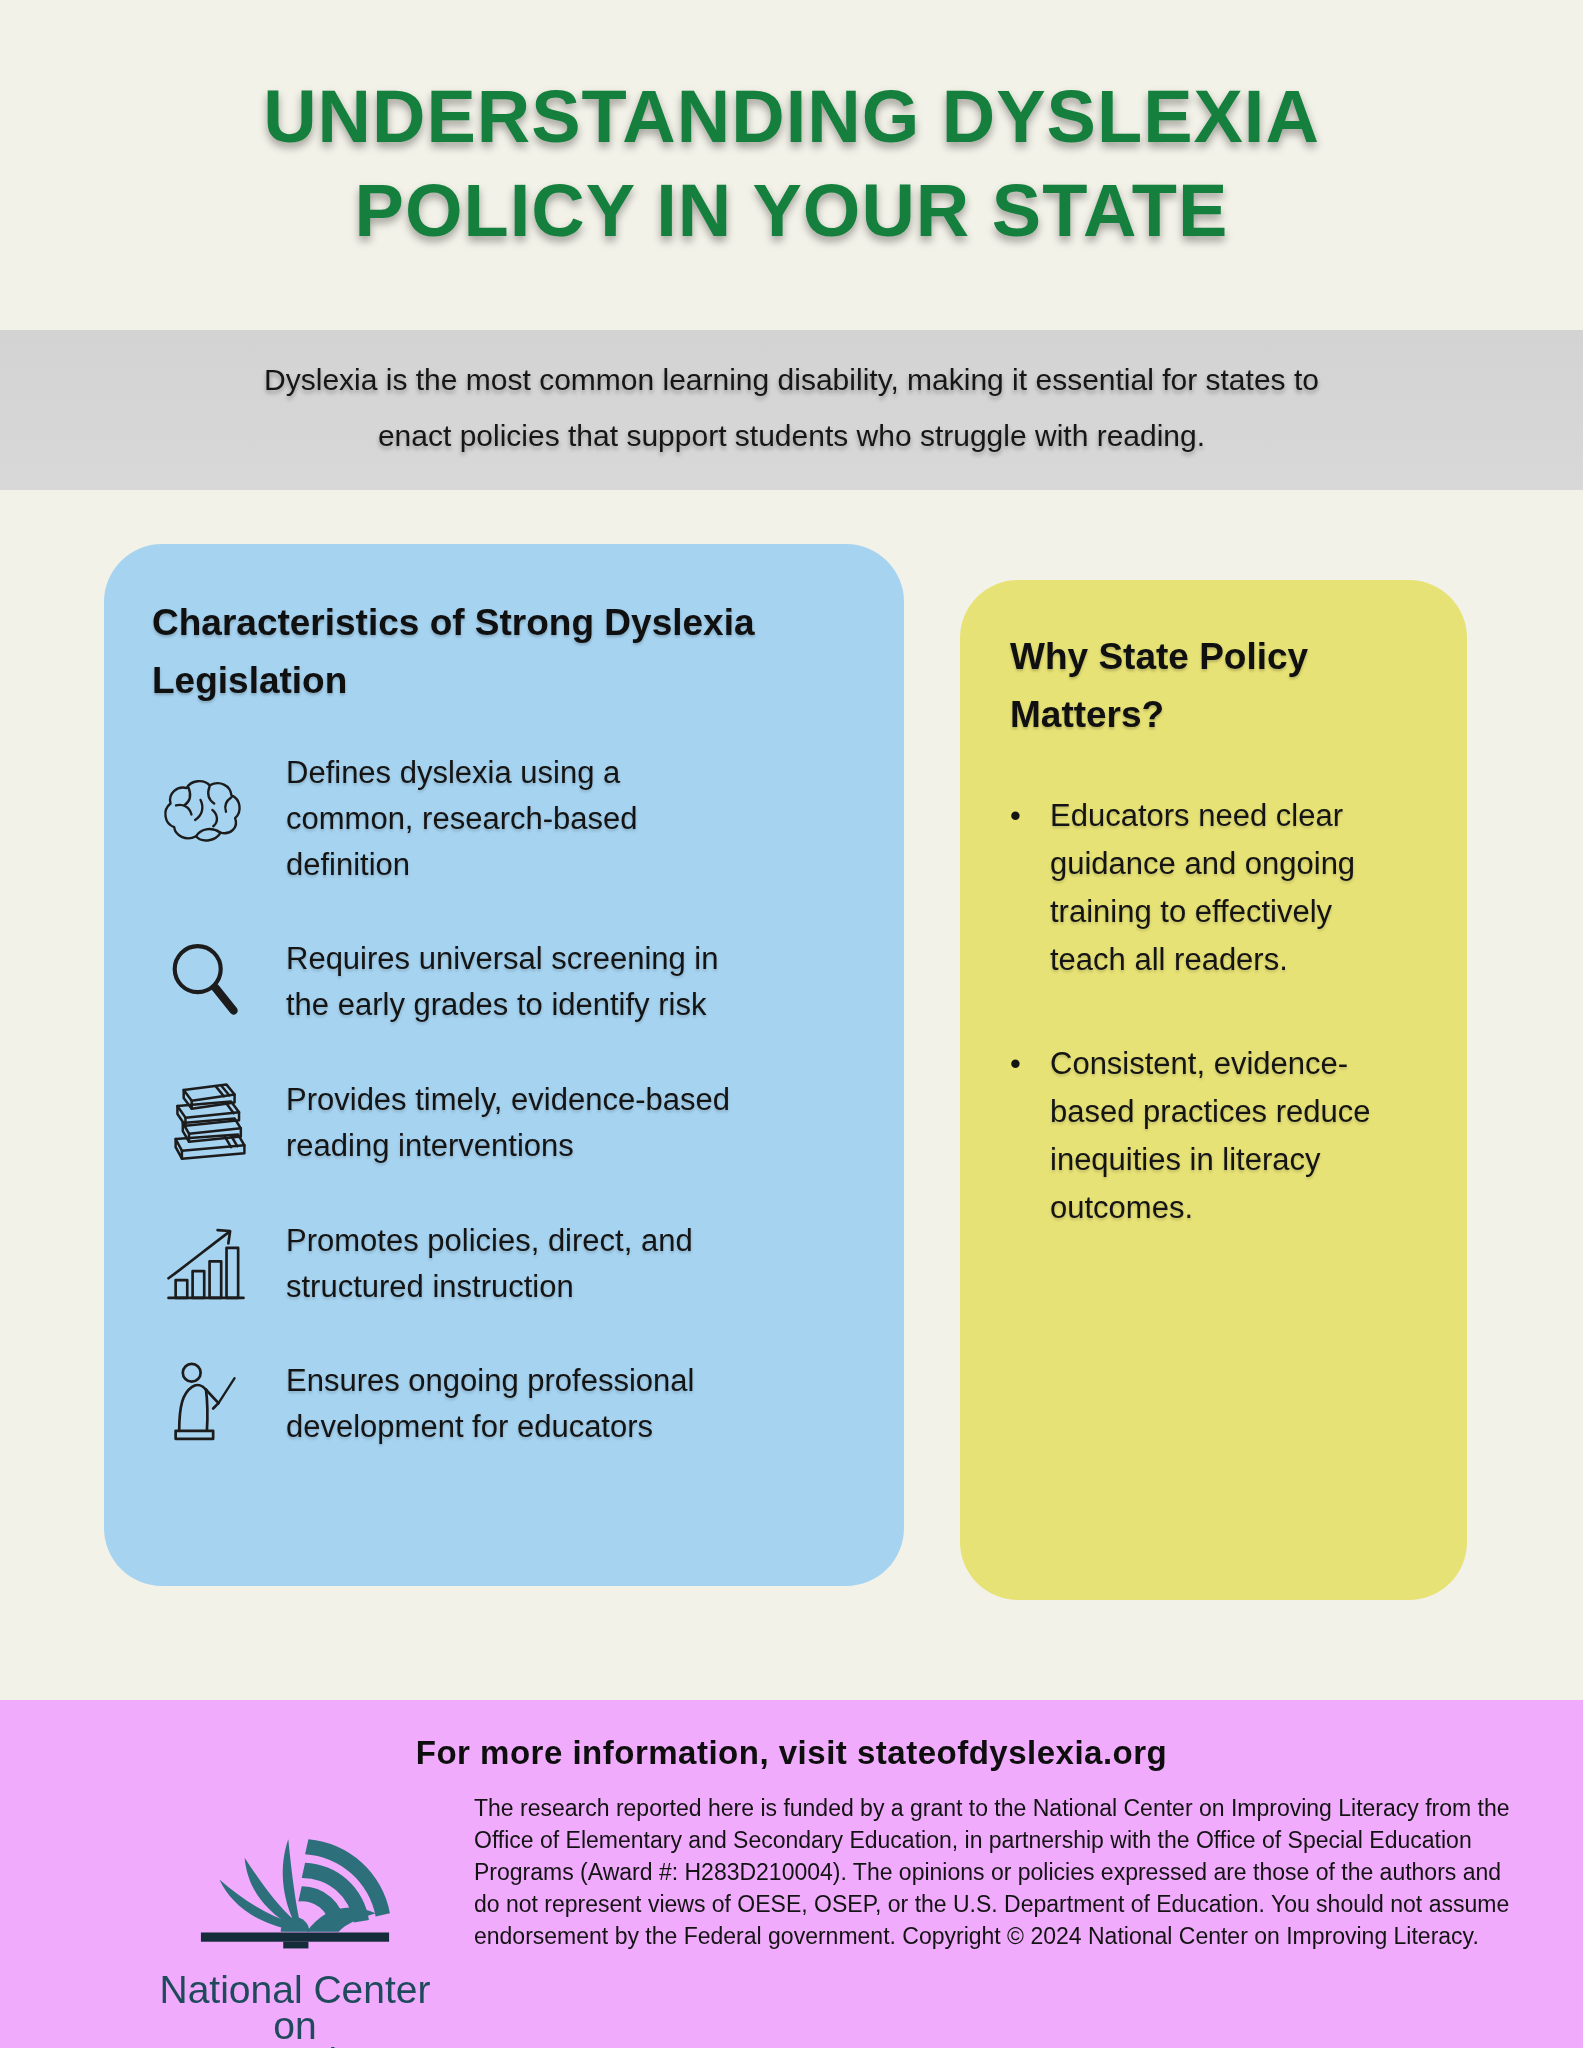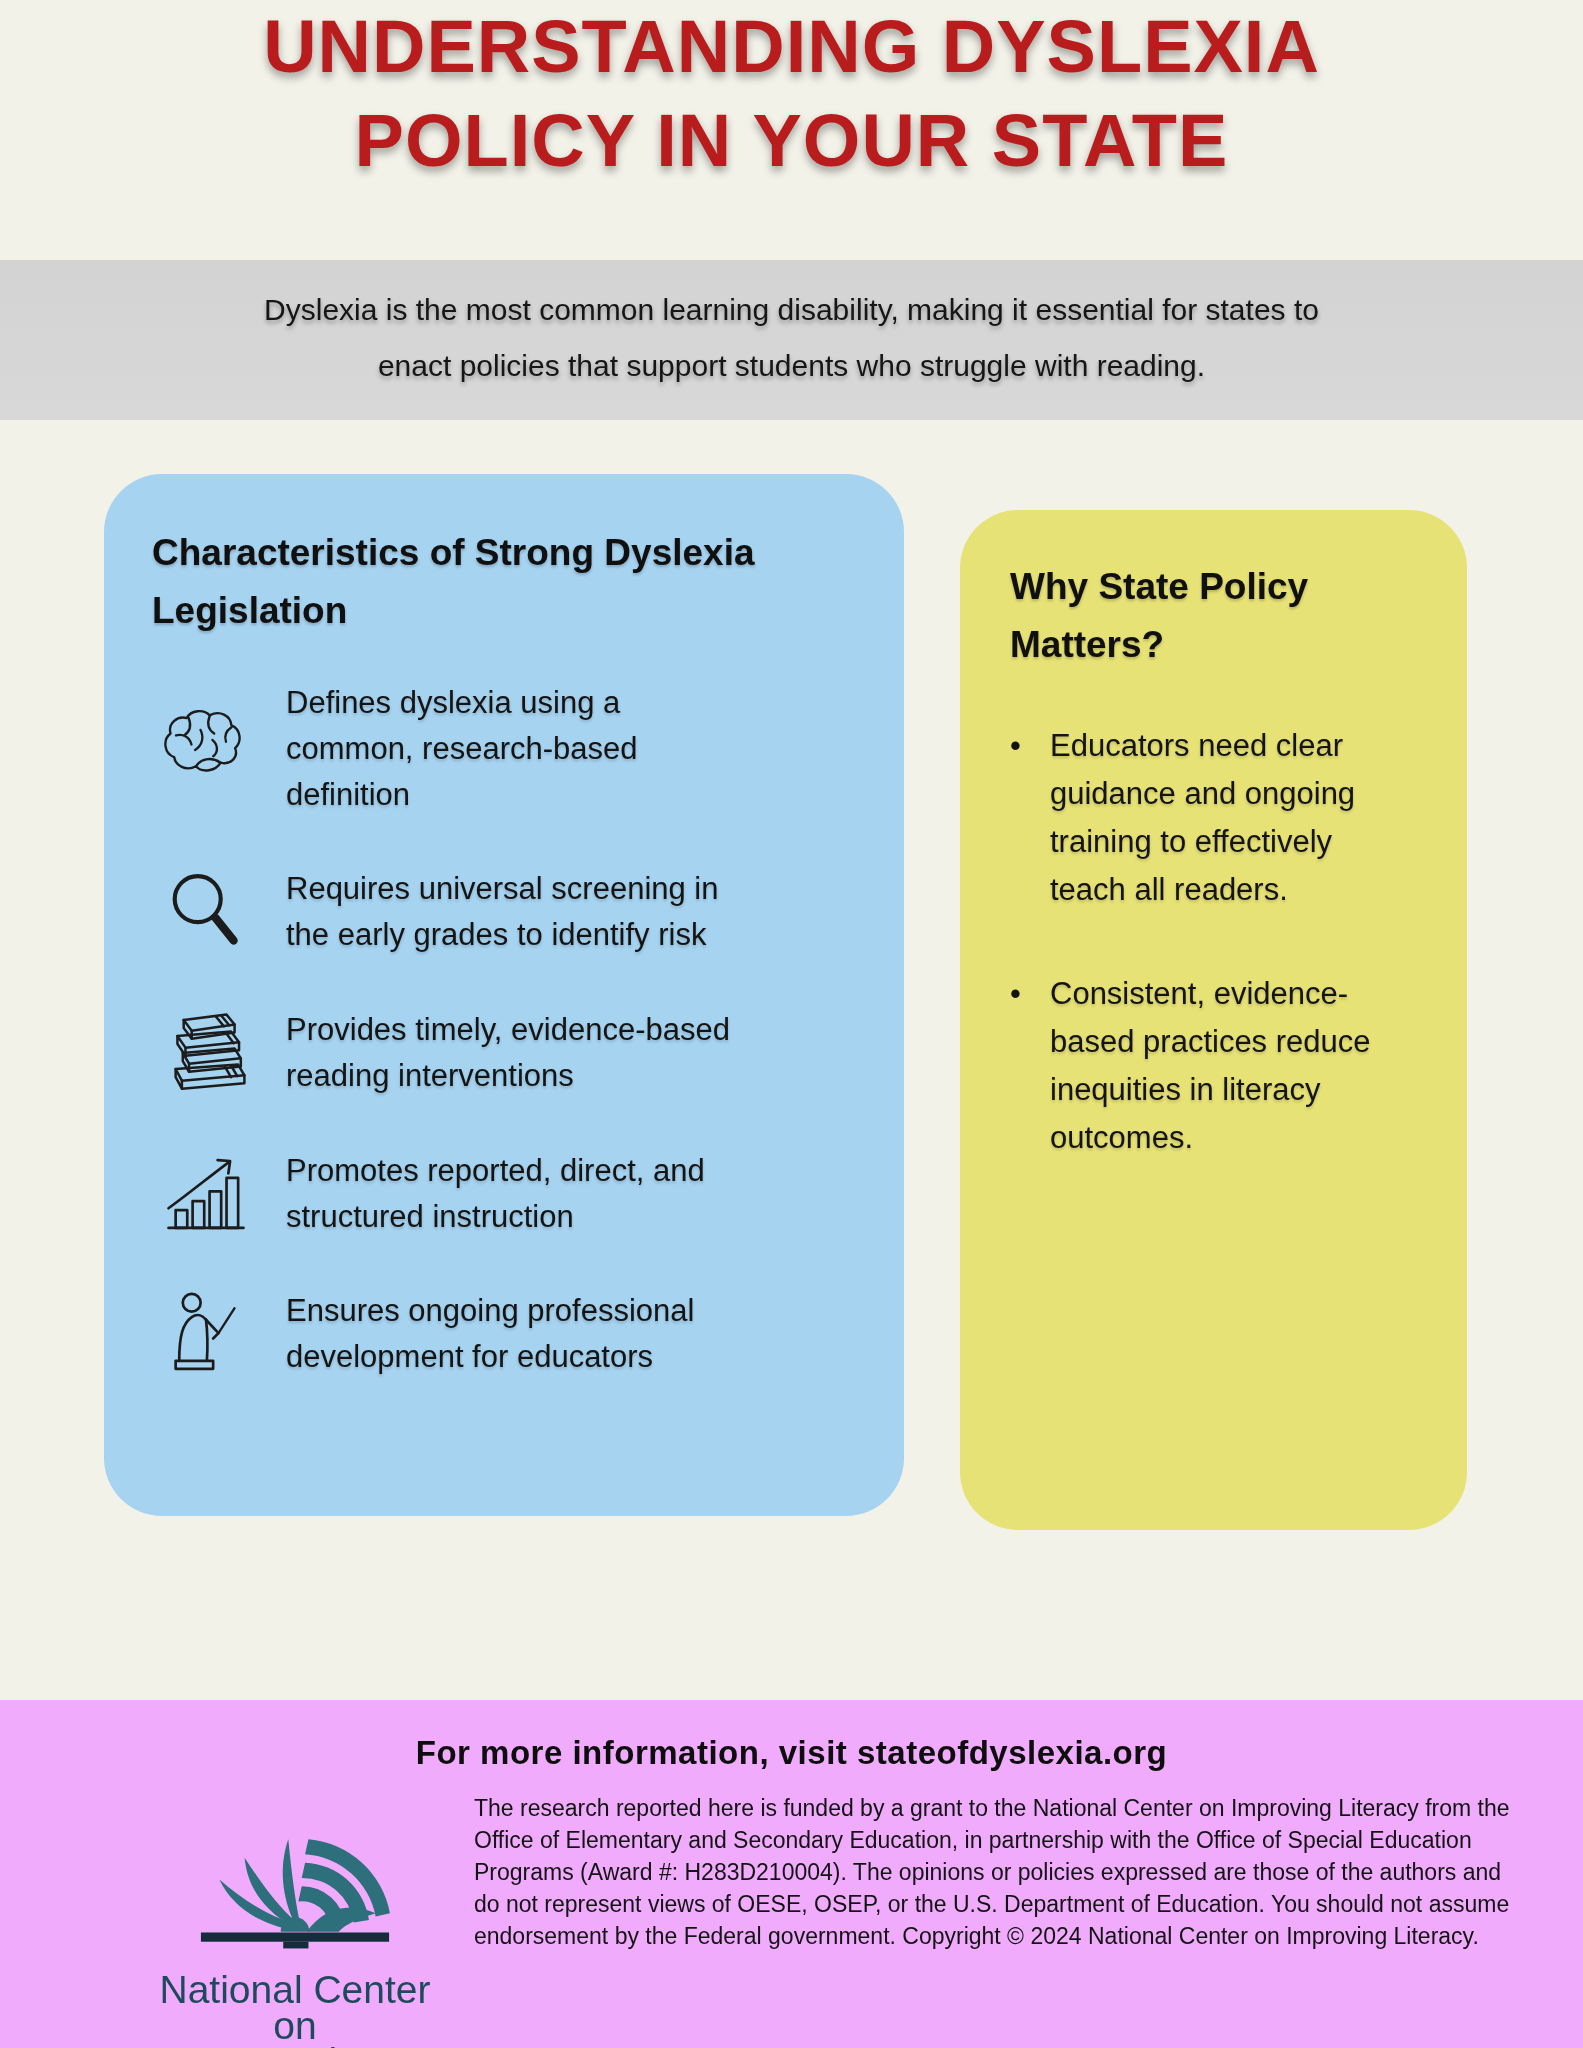"UNDERSTANDING DYSLEXIA" .title { color: #b91c1c -> #15803d; padding-top: none -> 70px }
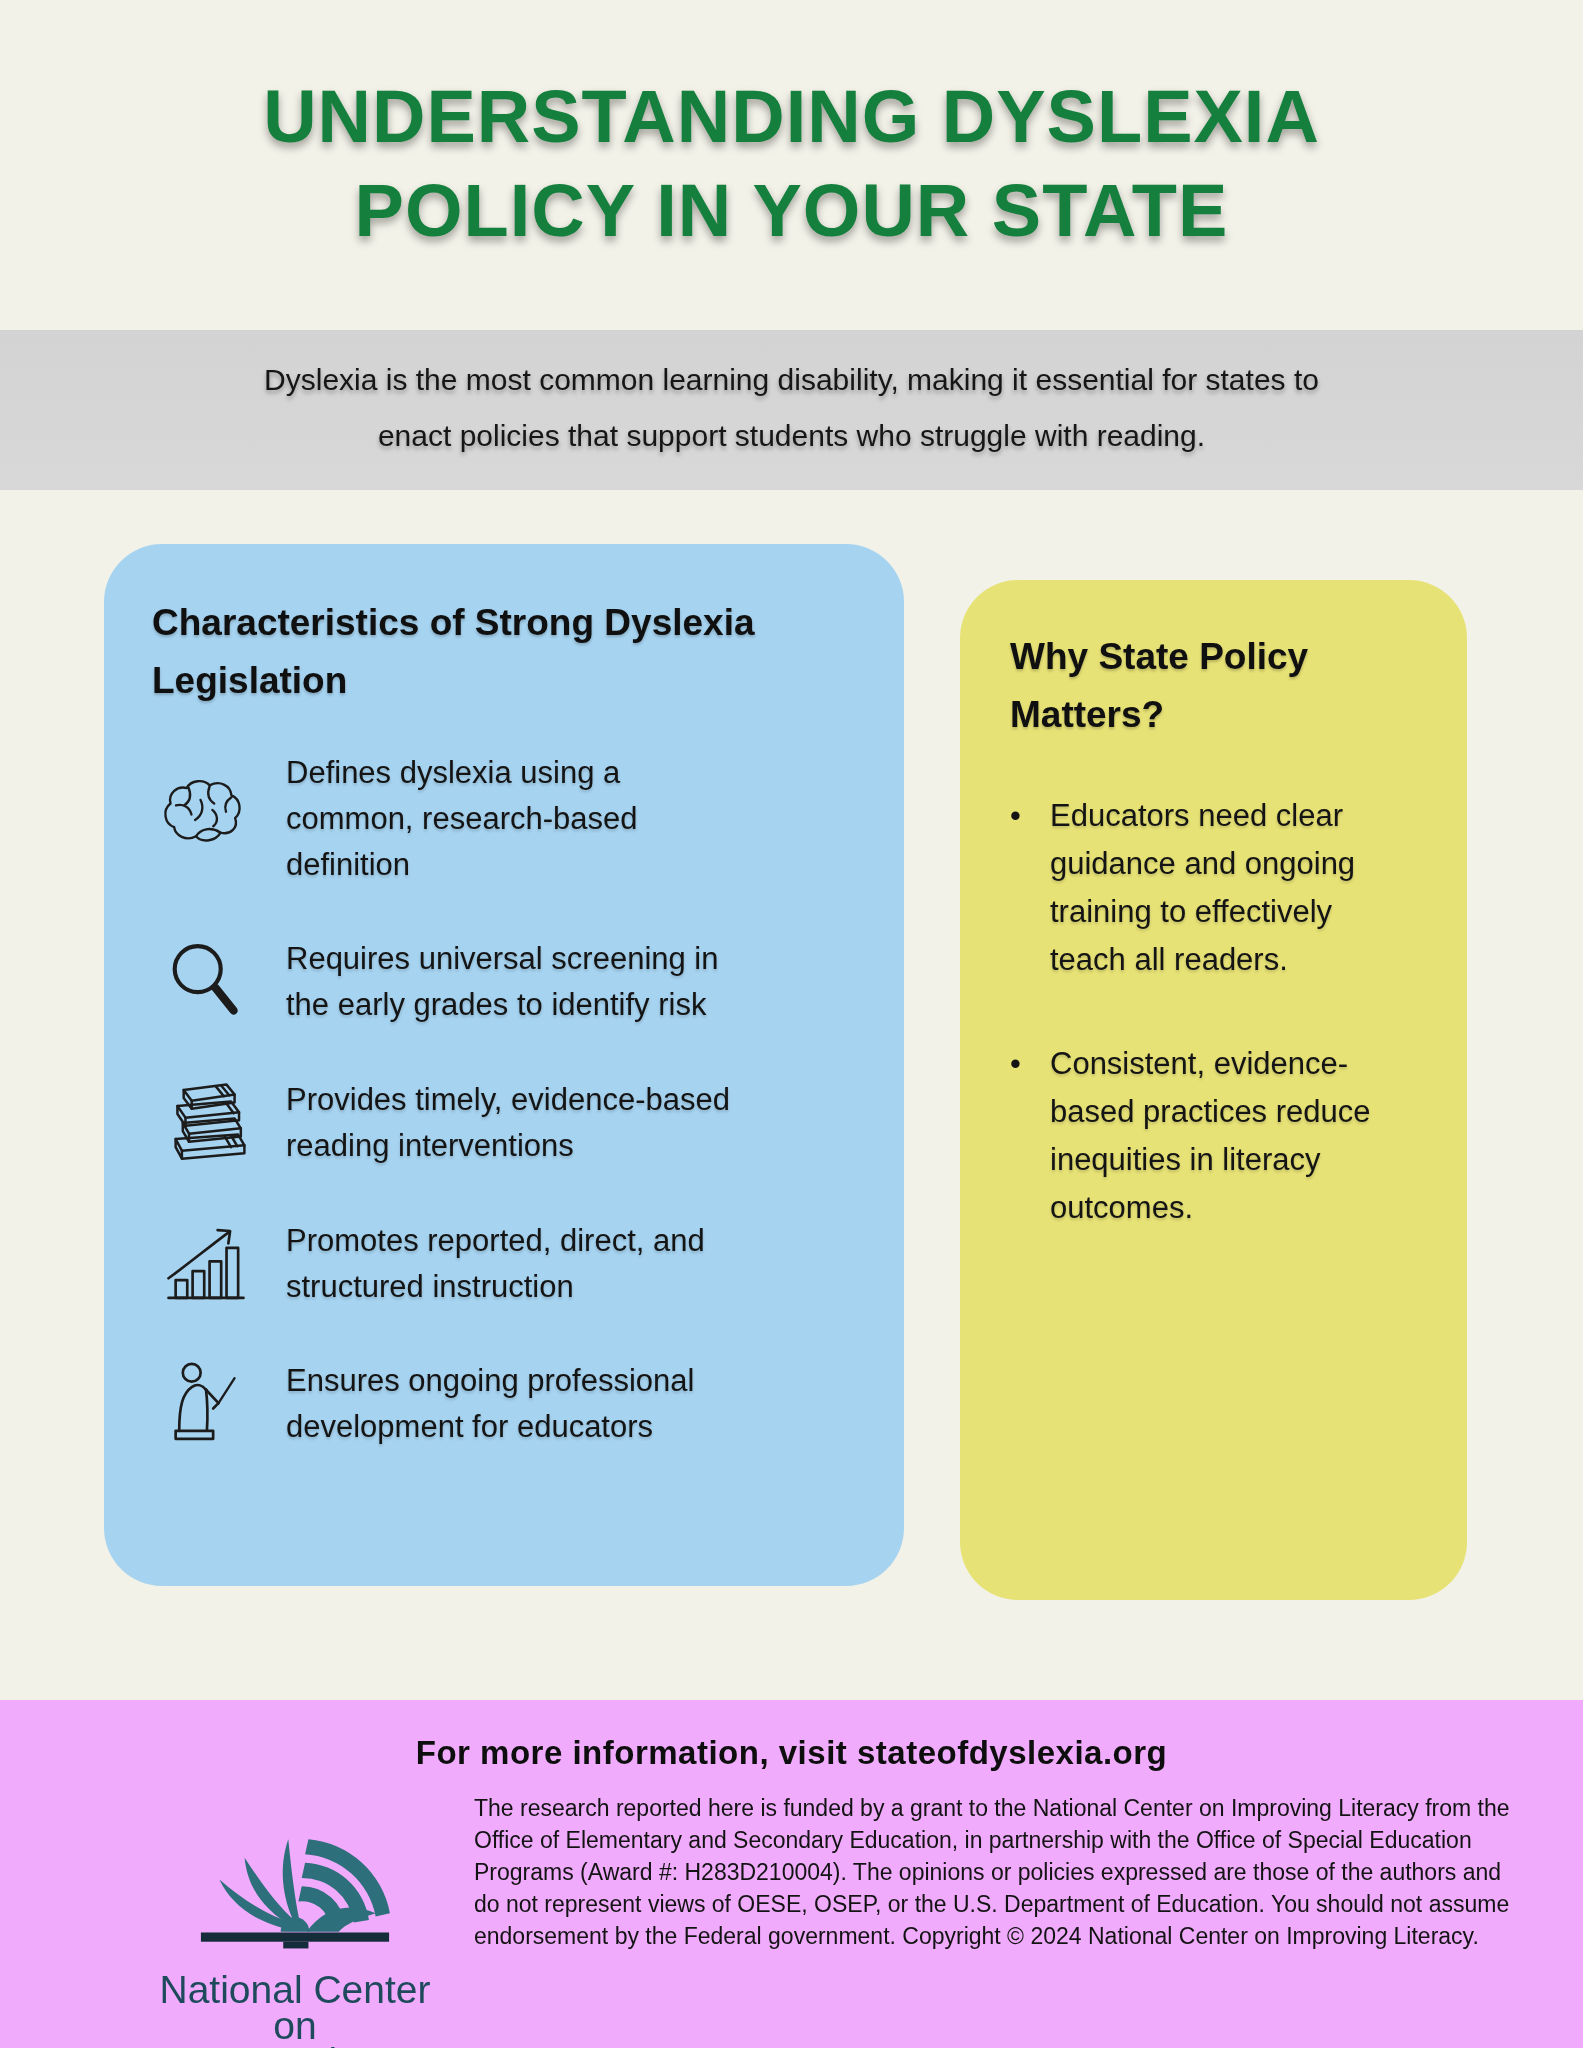"Promotes reported, direct, and" p { text: reported -> policies }
